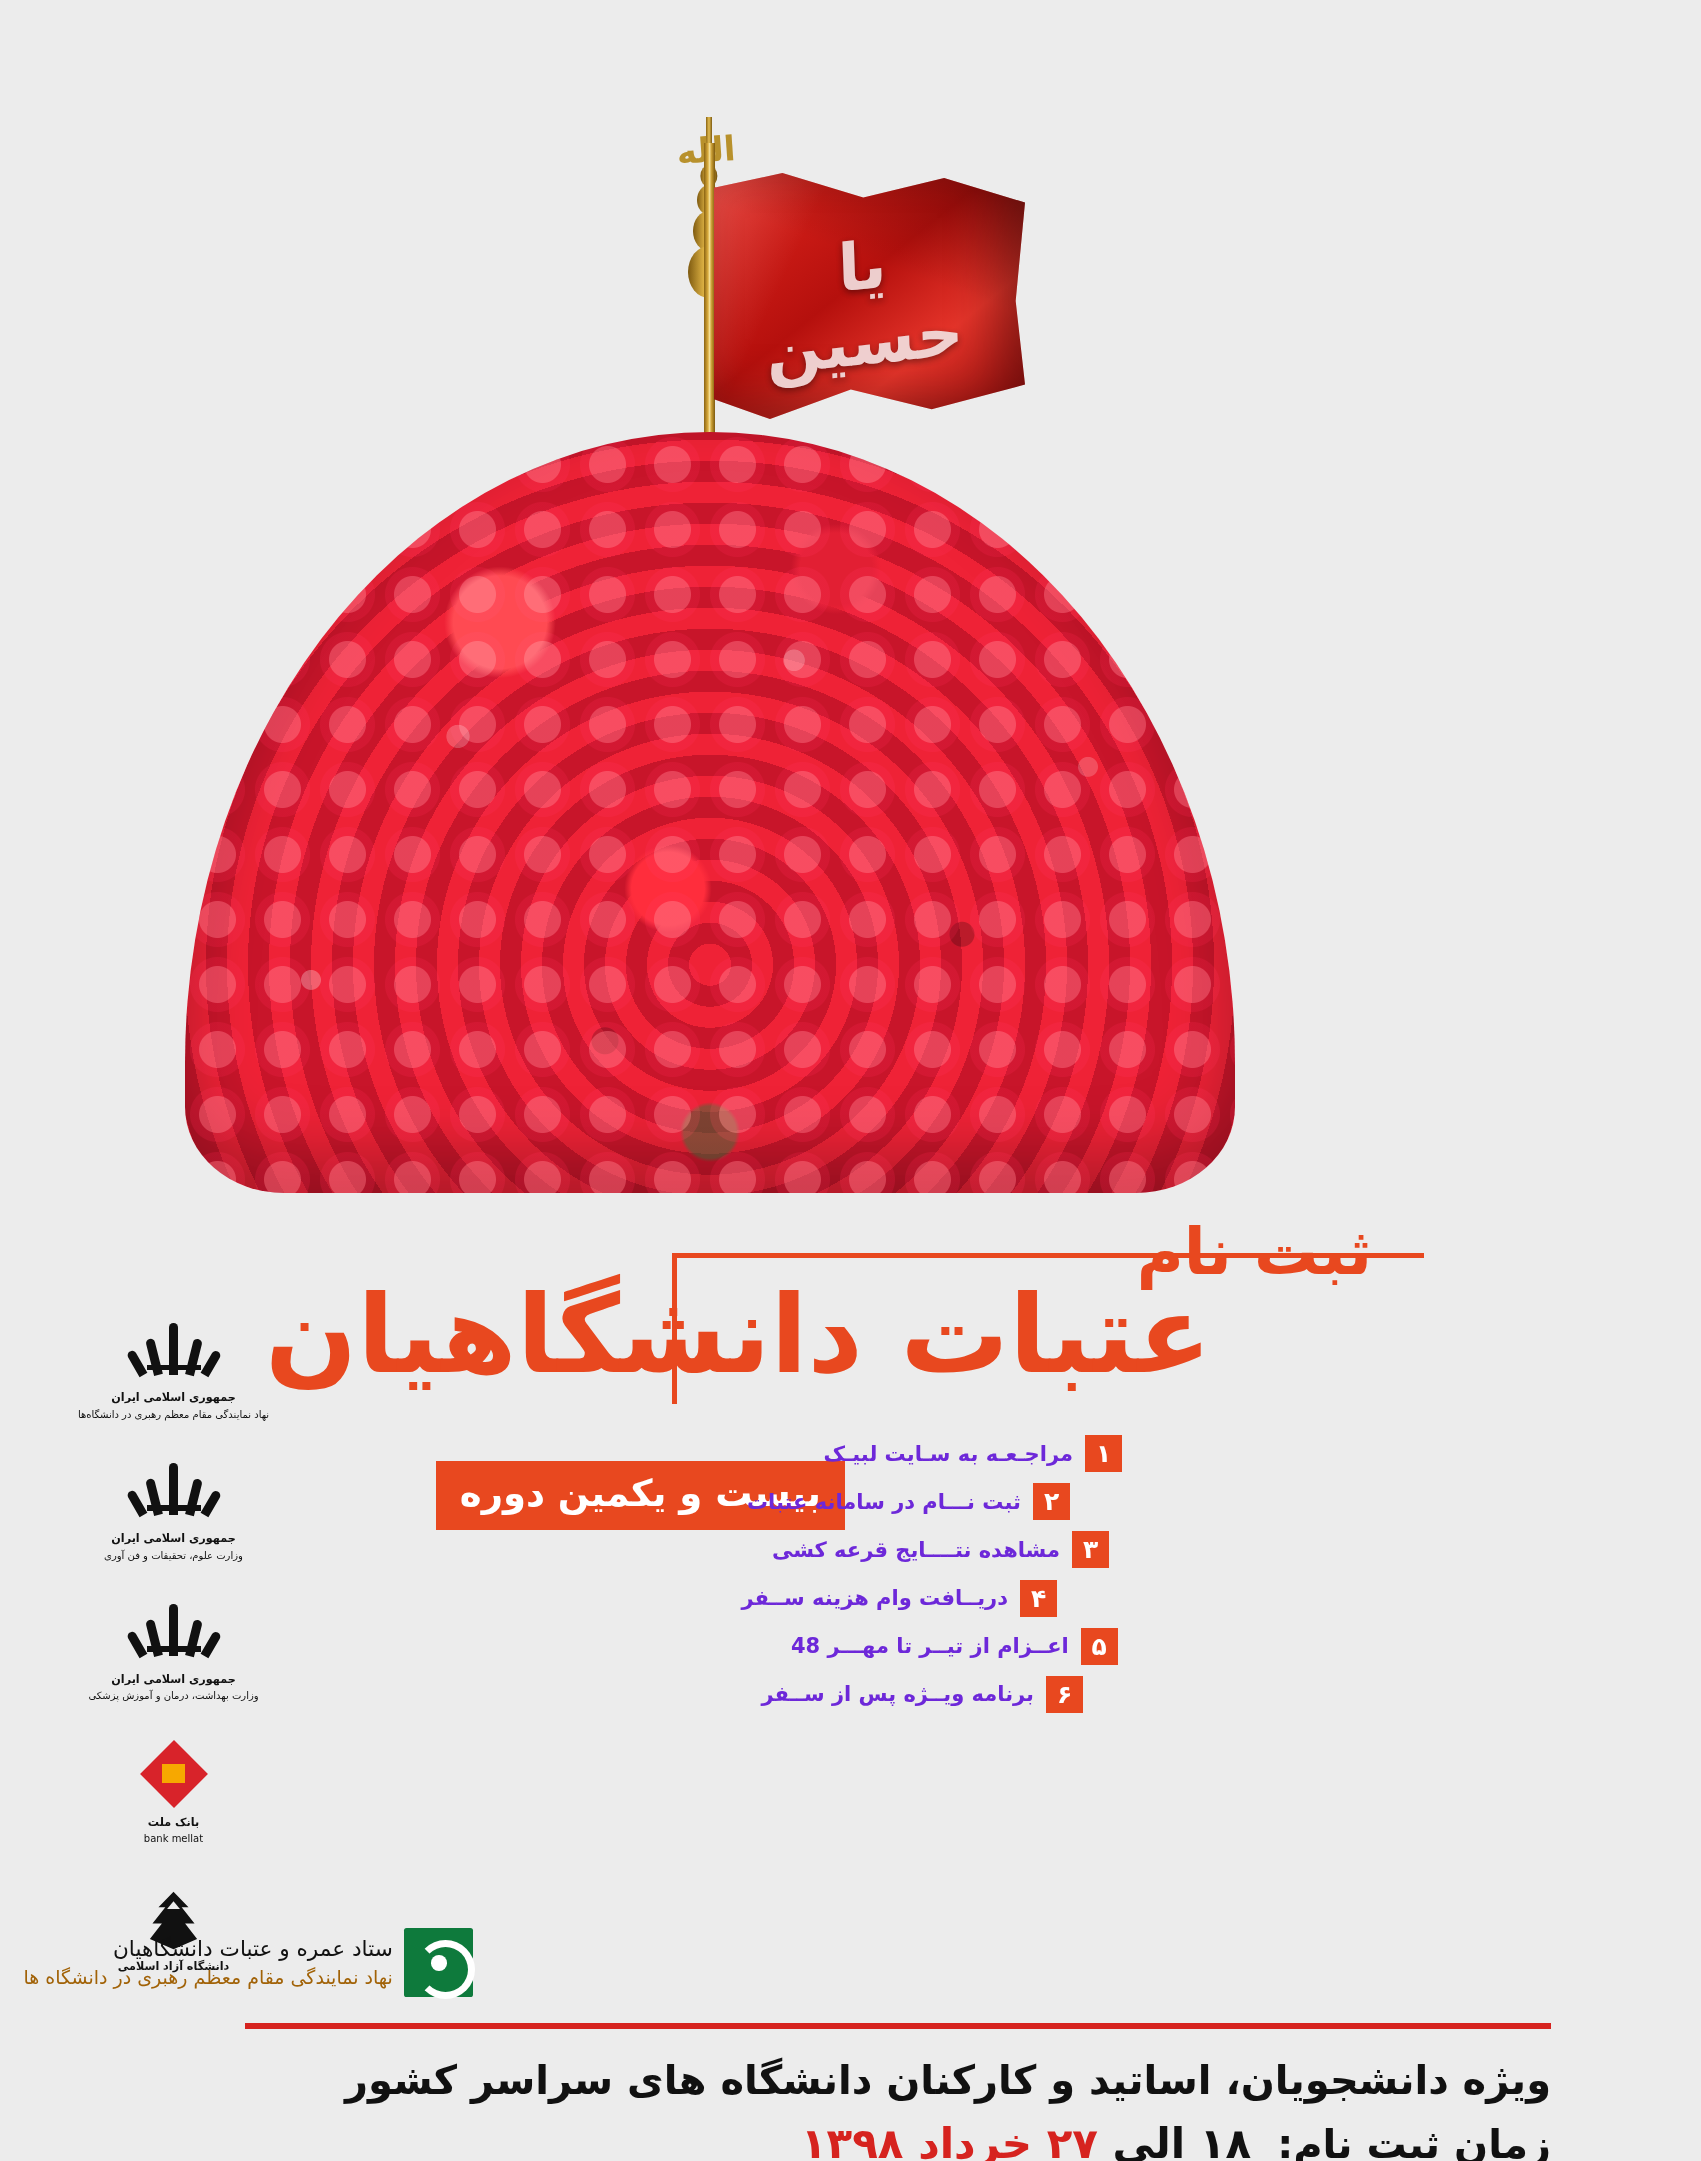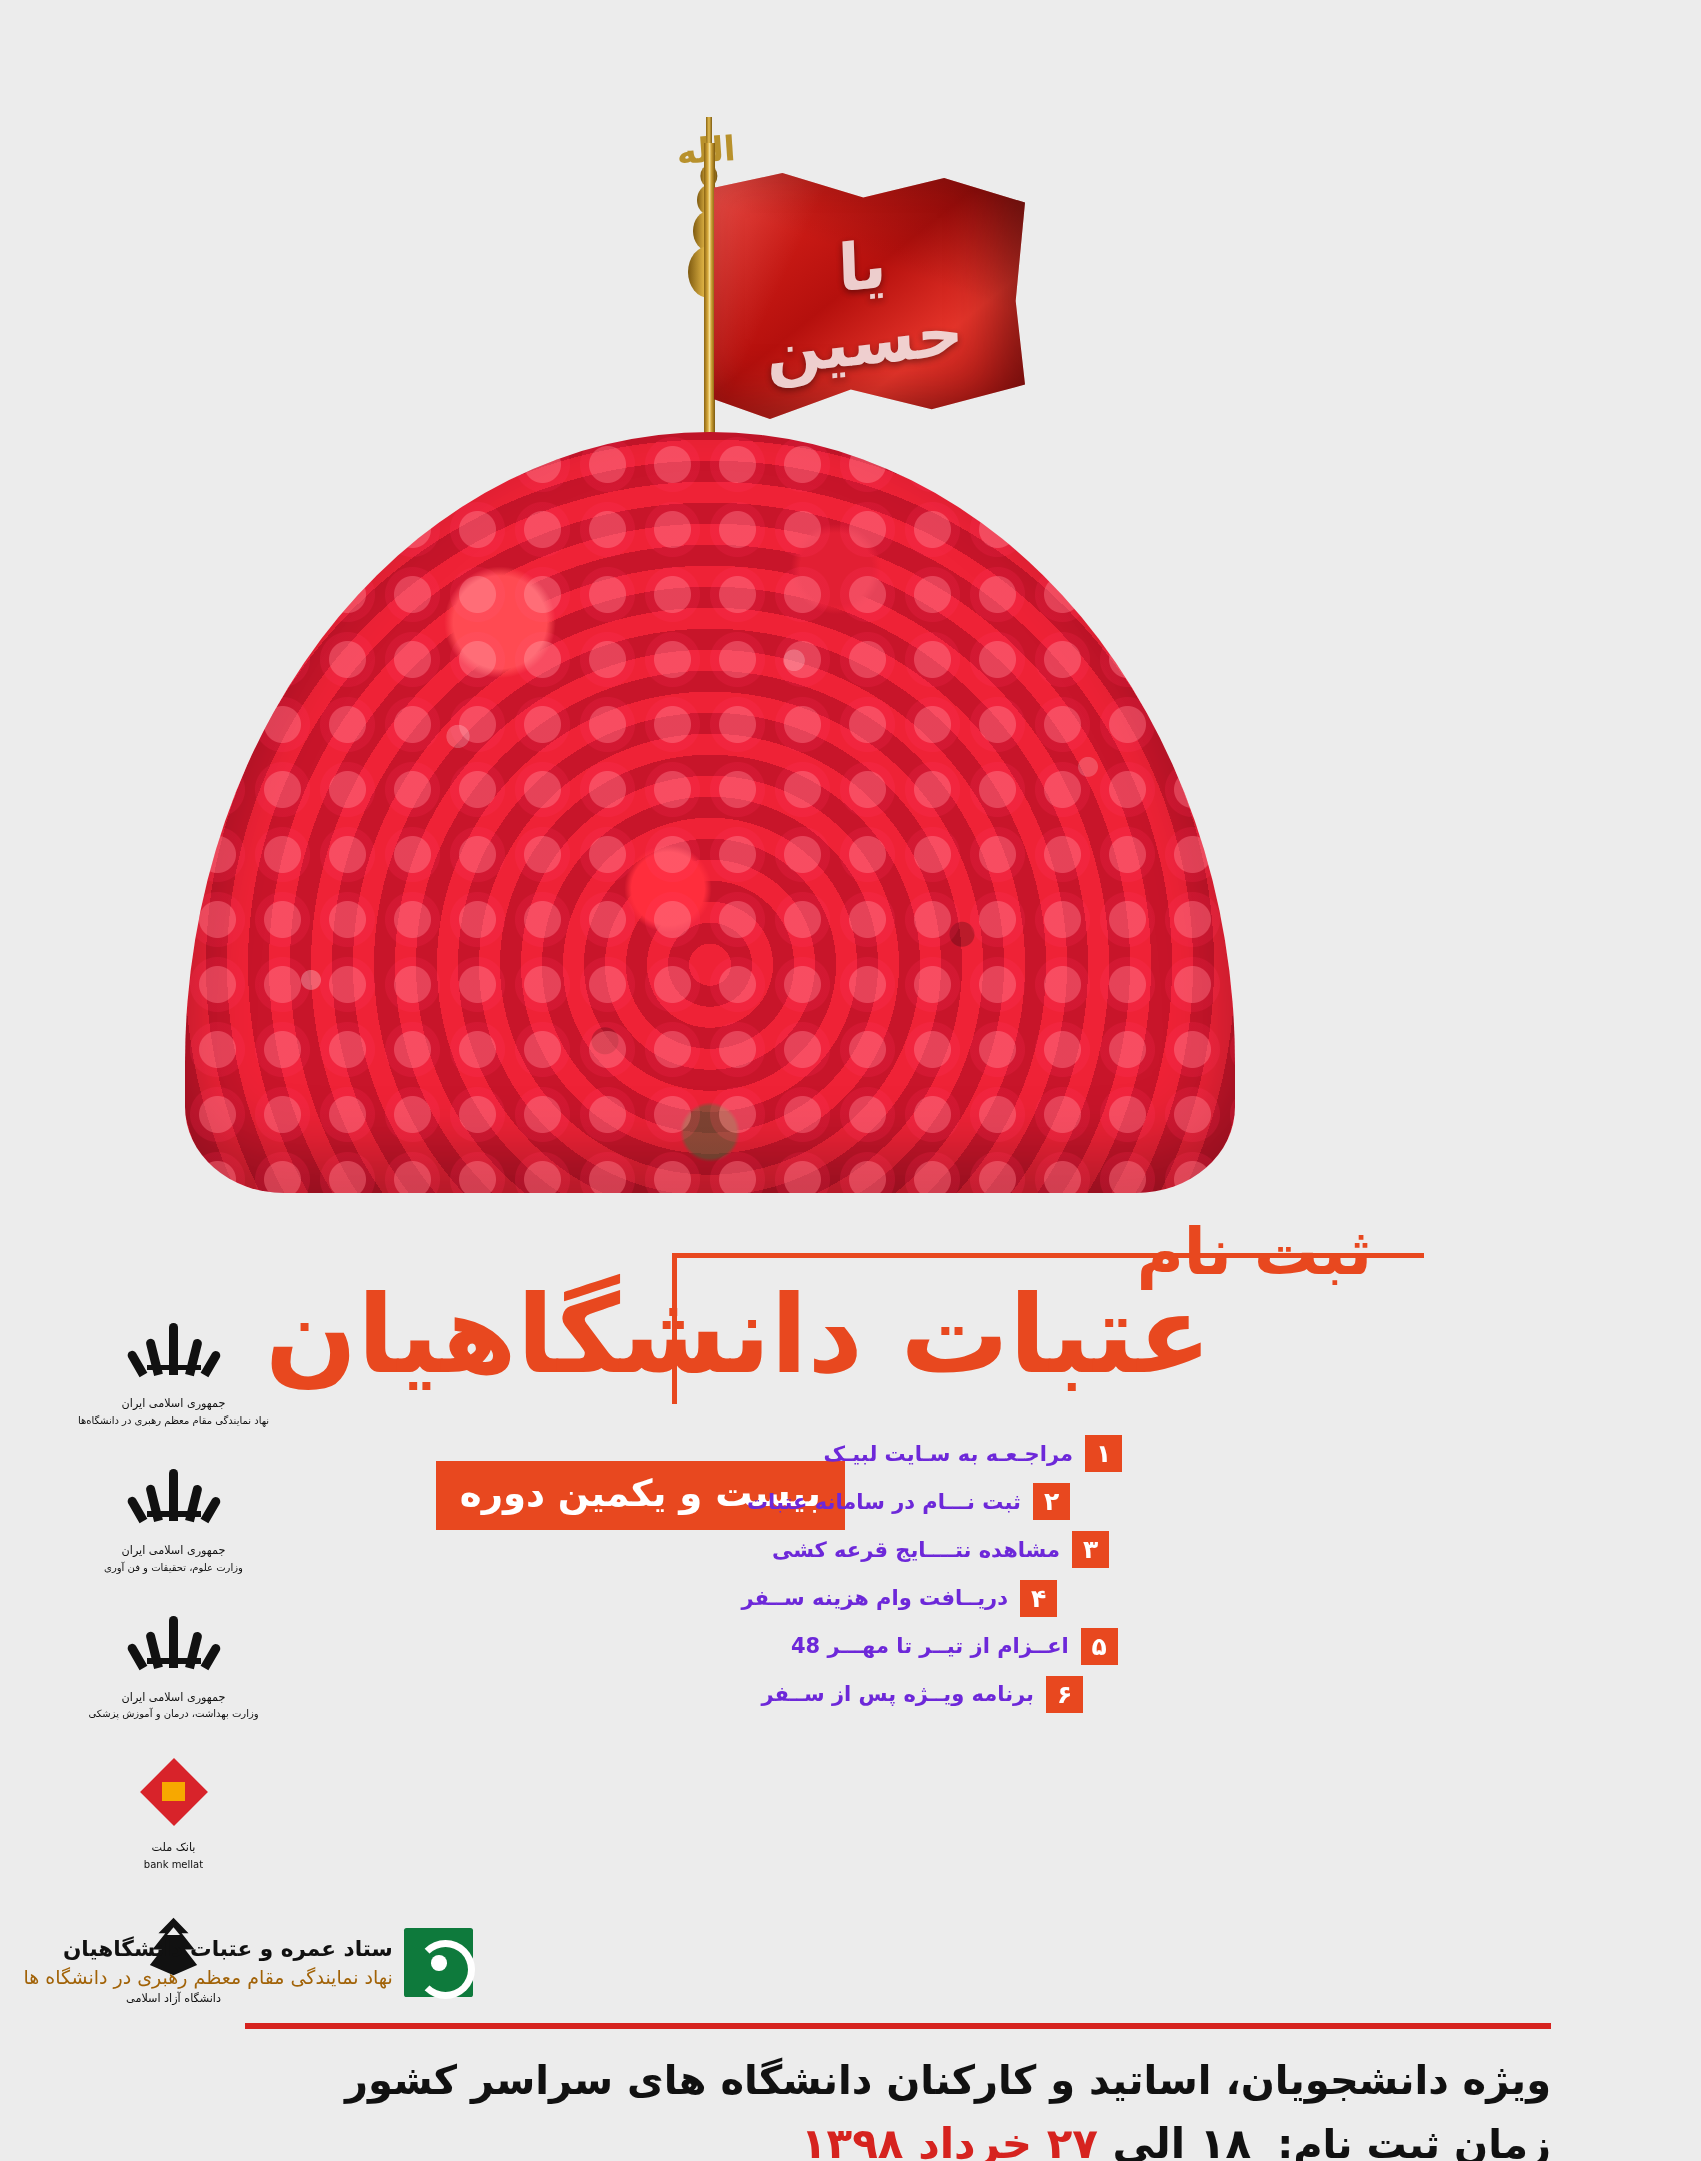"جمهوری اسلامی ایران" .org-l1 { font-weight: normal -> bold; margin-top: 12px -> none }
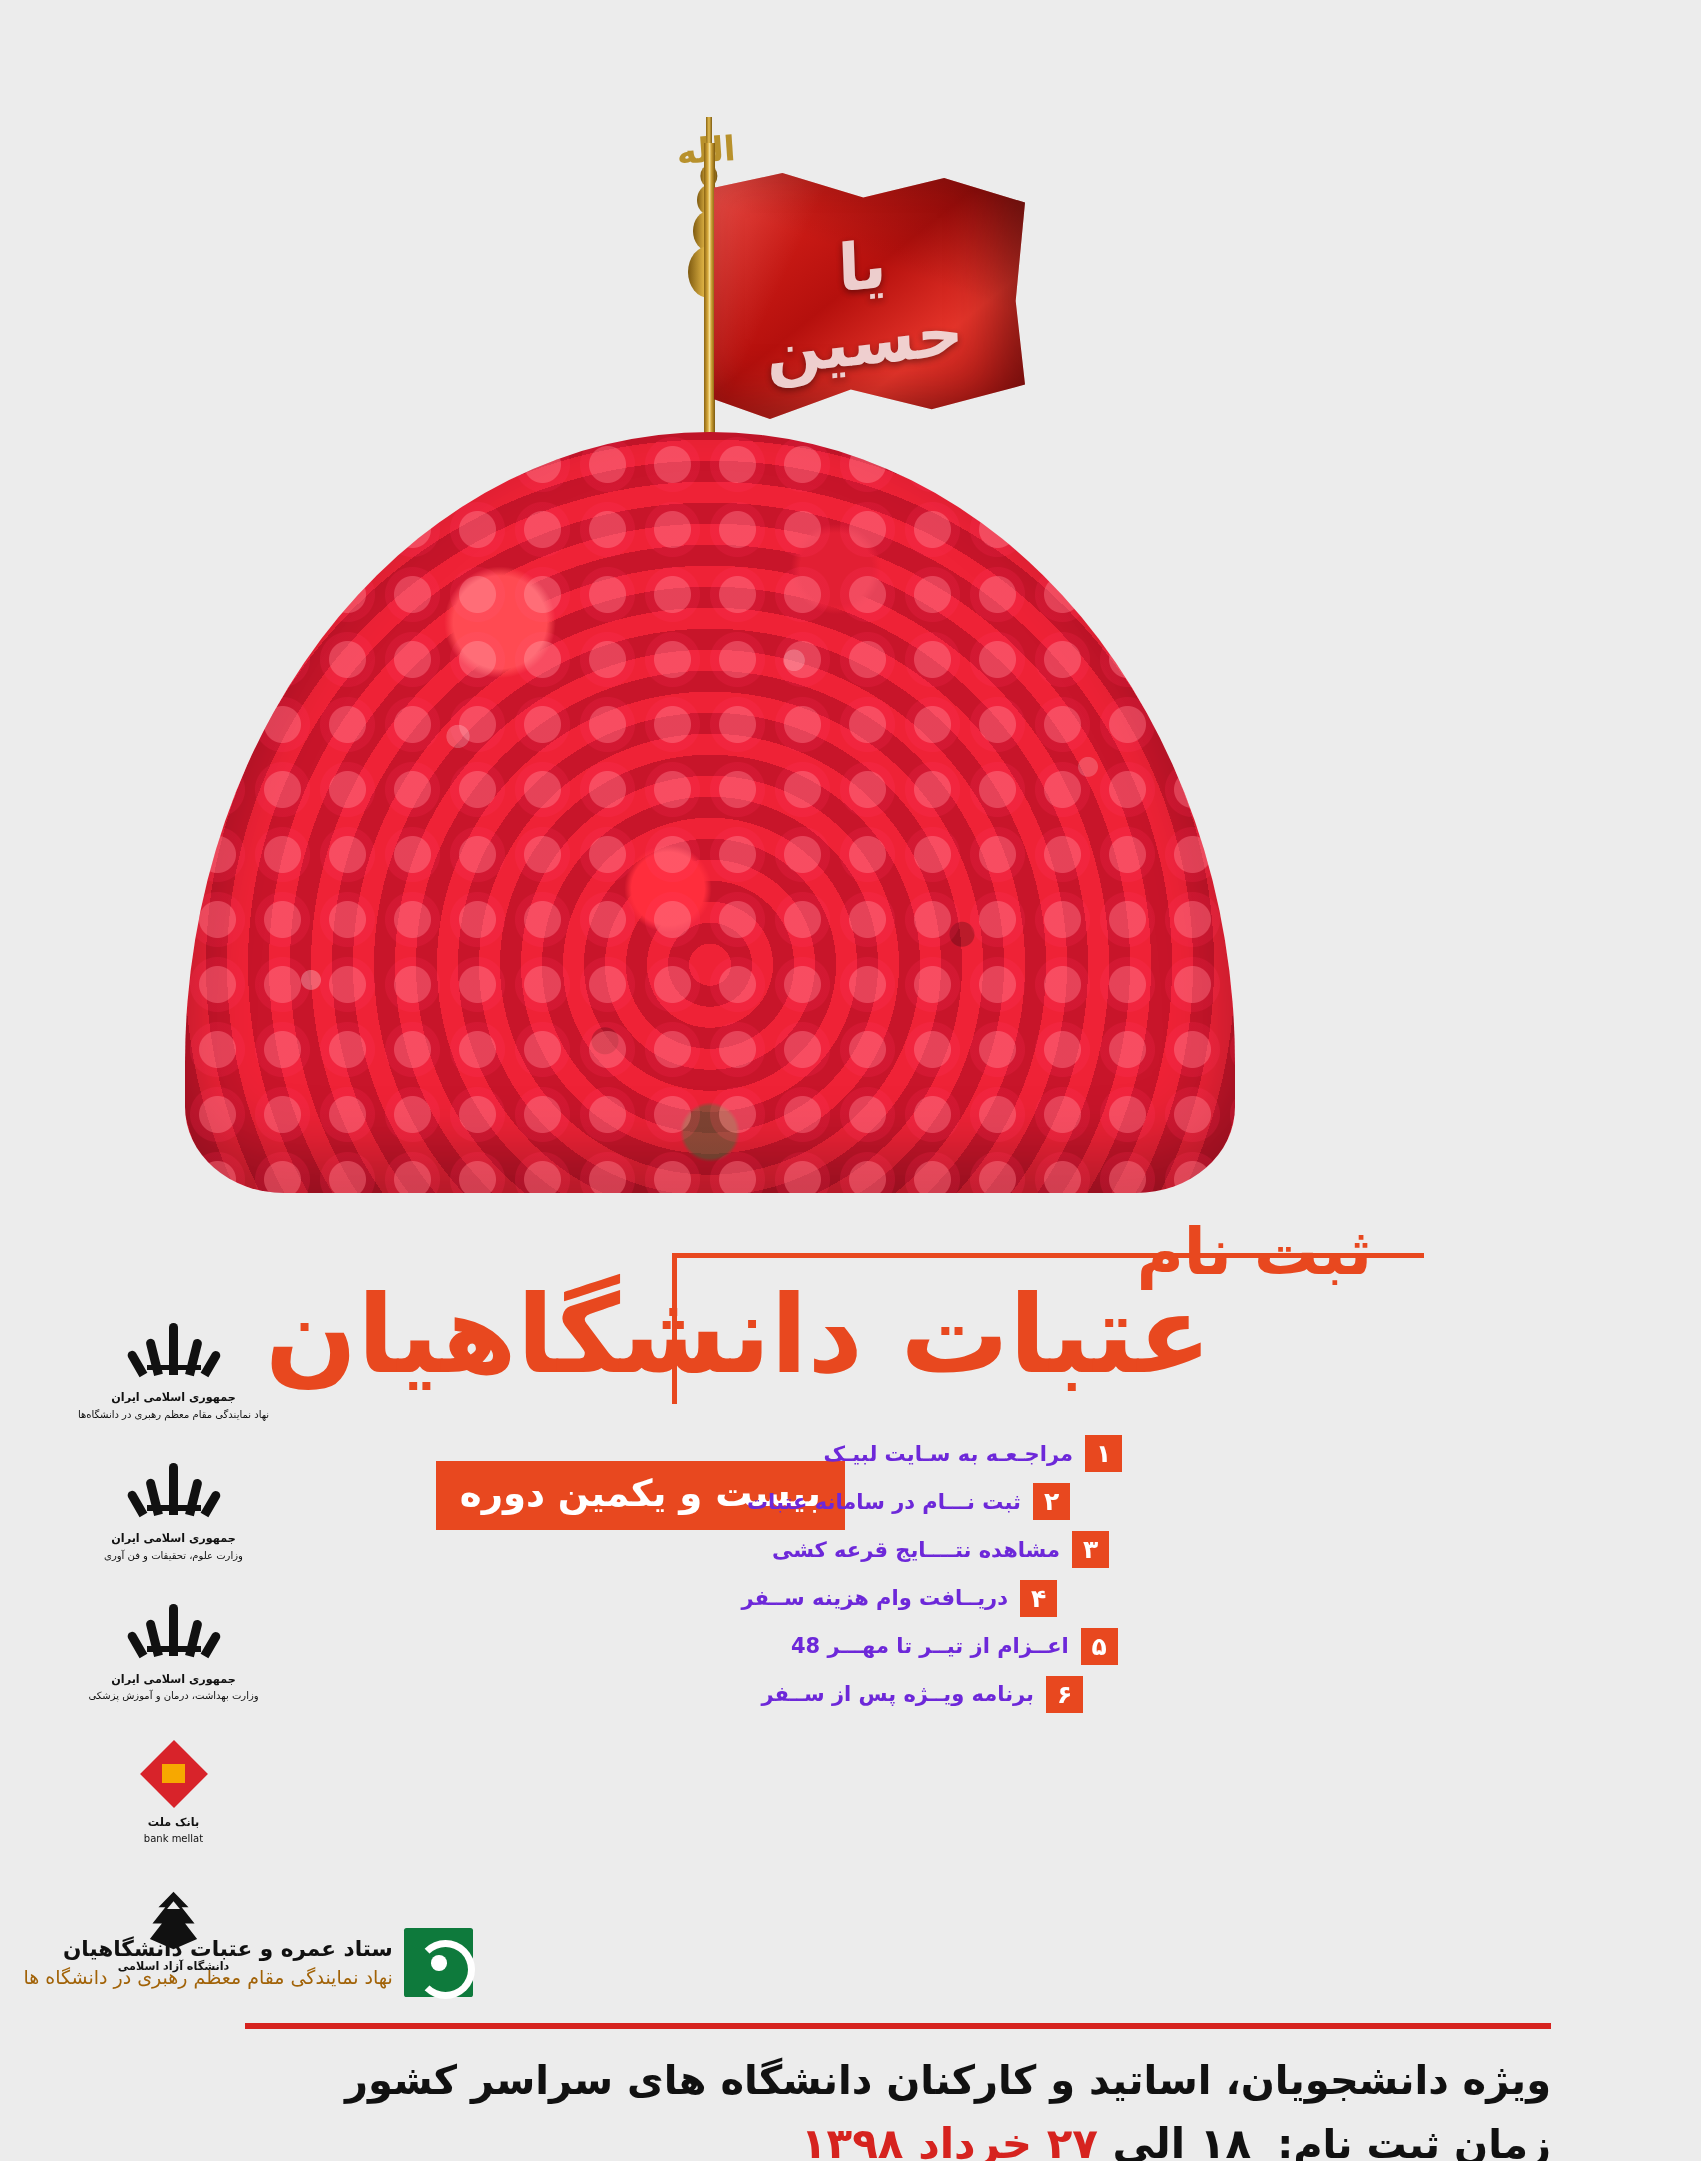"ستاد عمره و عتبات دانشگاهیان" .staff-l1 { font-weight: bold -> normal }
